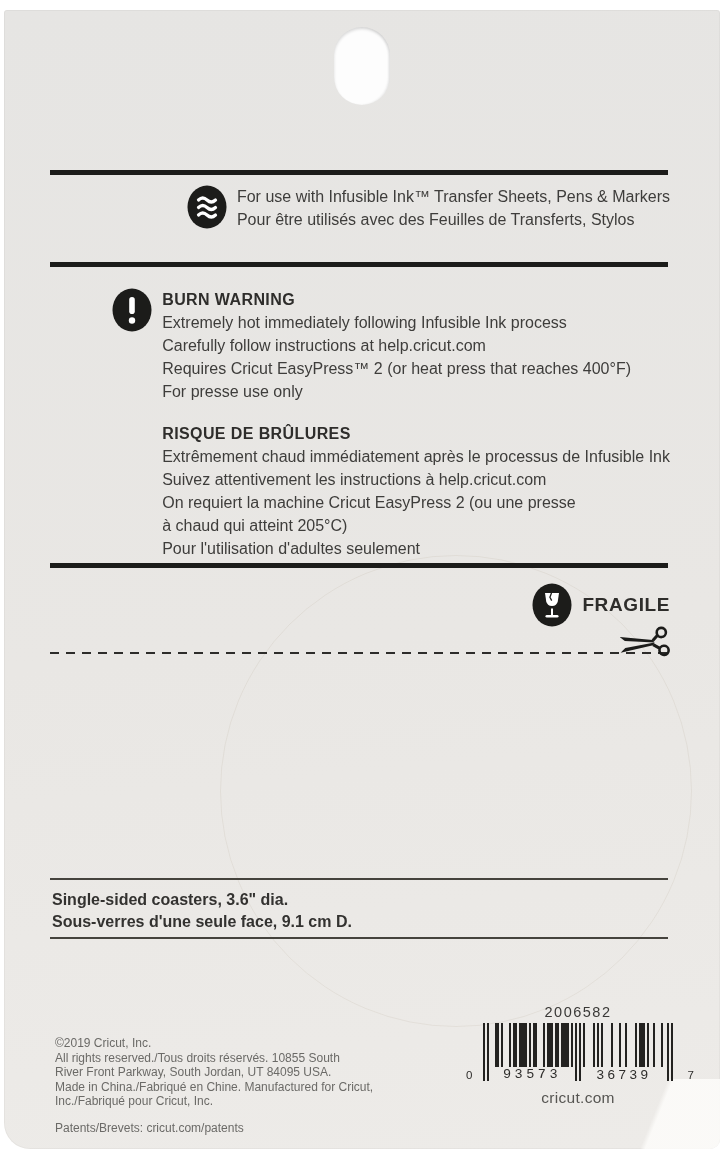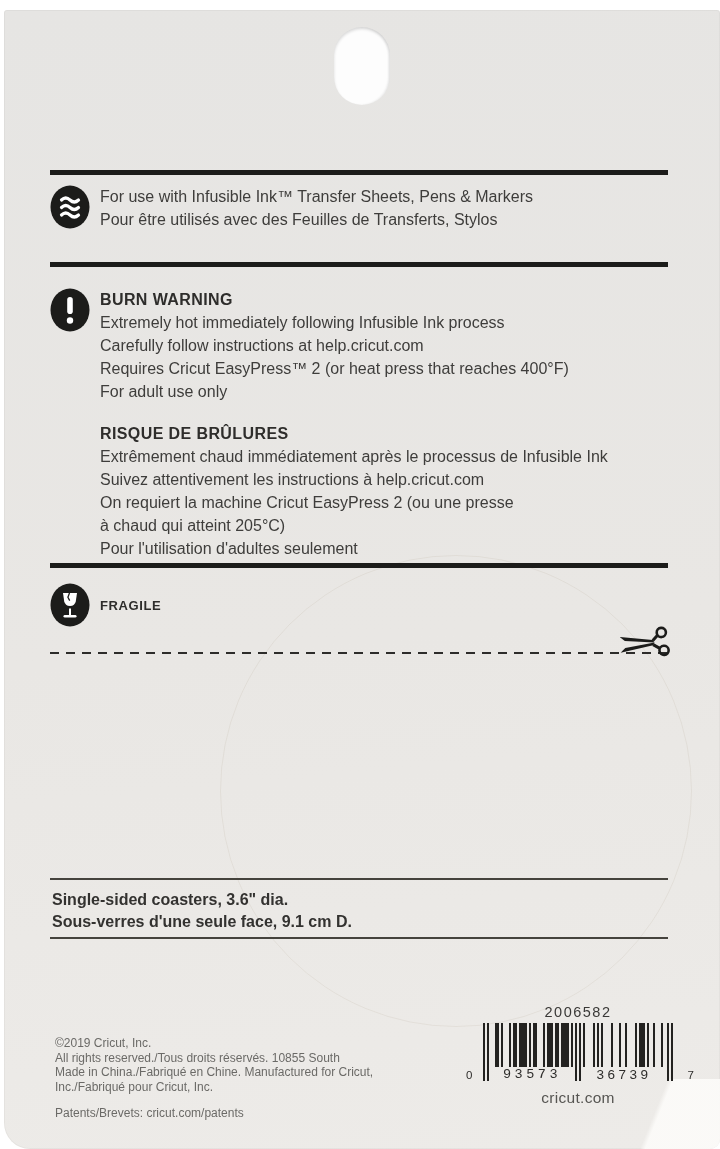"For use with Infusible Ink™" .section { justify-content: none -> flex-end }
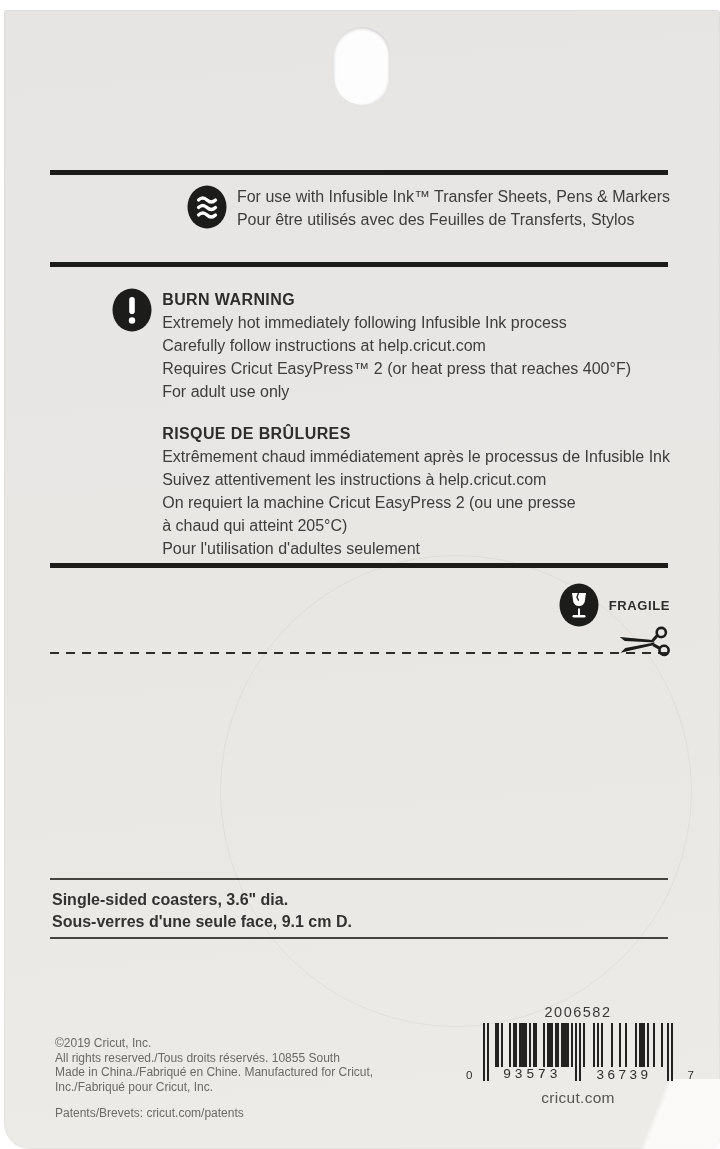"For adult use only" p { text: adult -> presse }
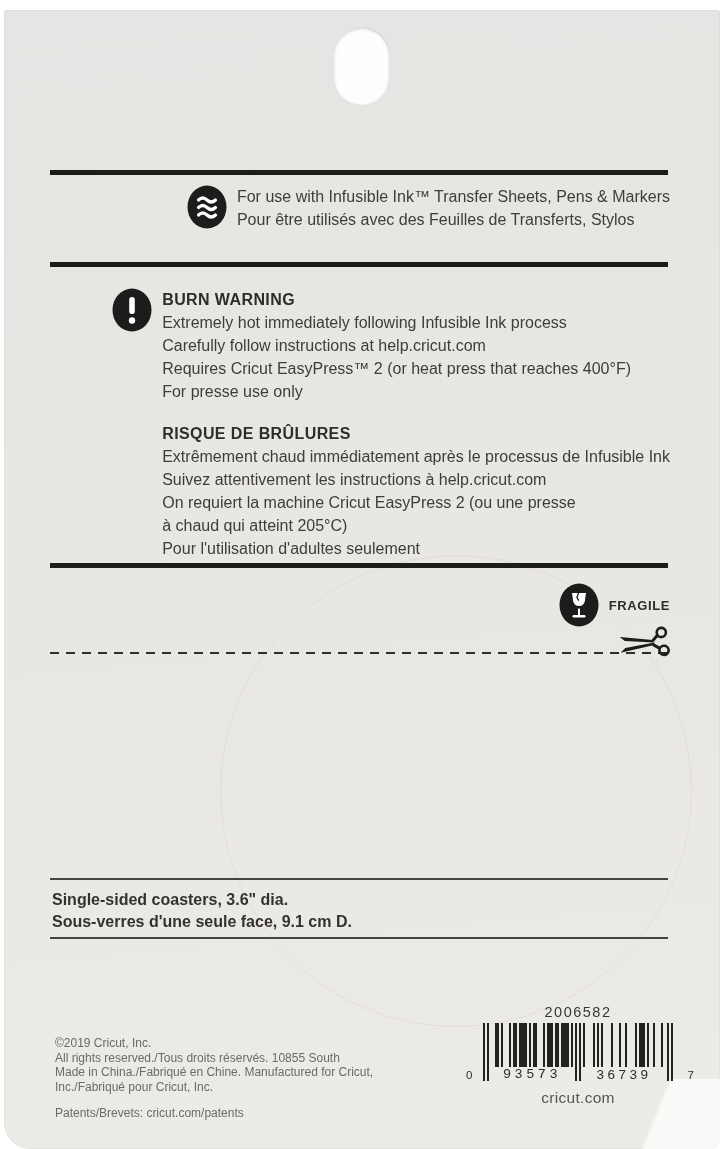"FRAGILE" .fragile-label { font-size: 13px -> 19px }
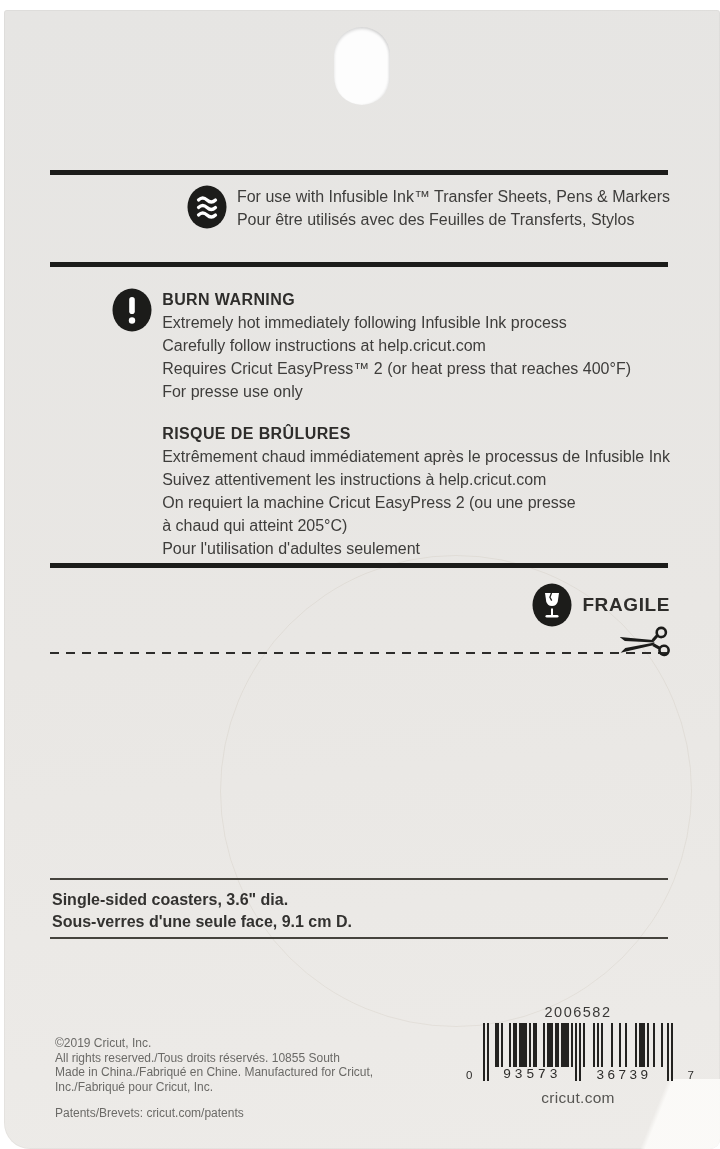"River Front Parkway, South Jordan," p { html: none -> <p>River Front Parkway, South Jordan, UT 84095 USA.</p> }
